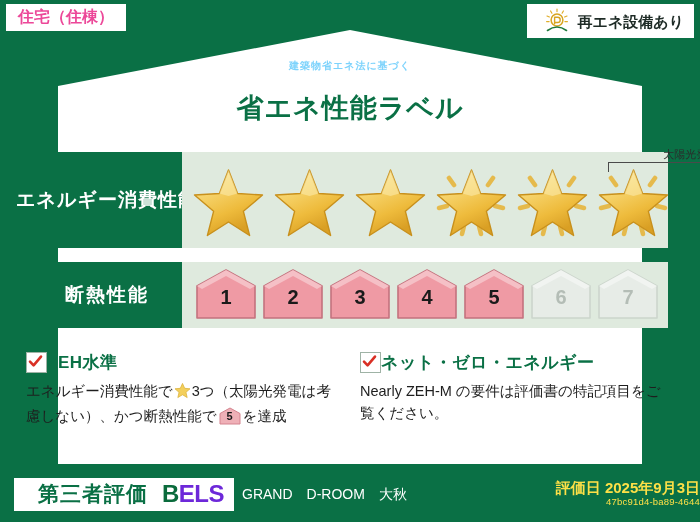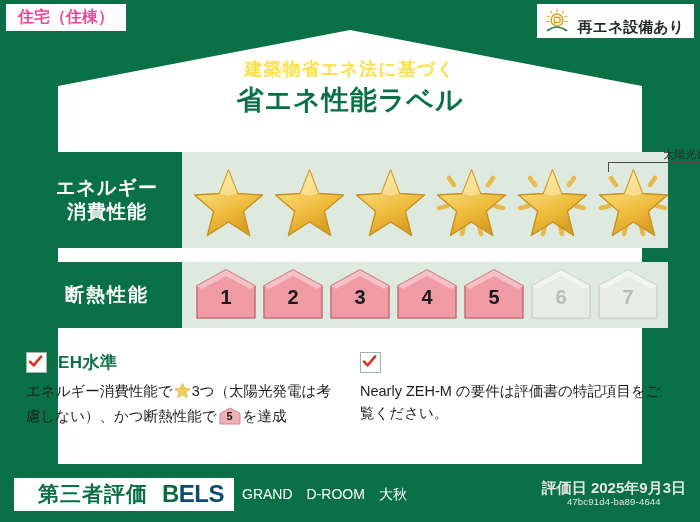"再エネ設備あり" .renew-badge { align-items: flex-end -> center; padding: 4px 10px 4px 6px -> 4px 10px 4px 16px }
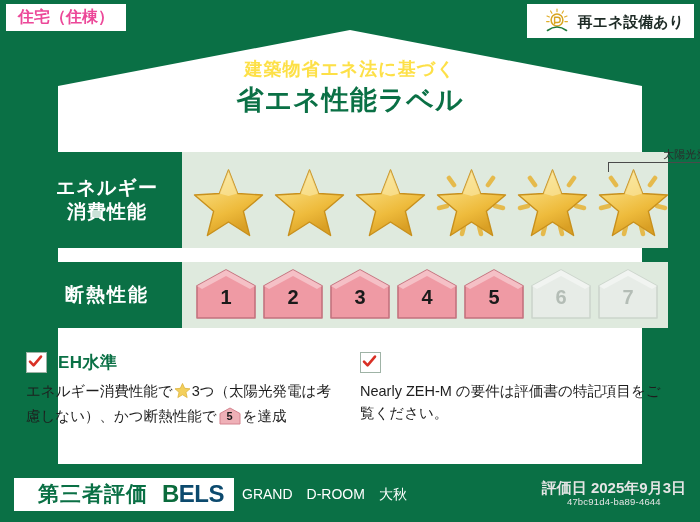"建築物省エネ法に基づく" .title-sub { color: #fde047 -> #7dd3fc; font-size: 18px -> 10px; margin: 0 0 6px 0 -> 0 0 23px 0 }
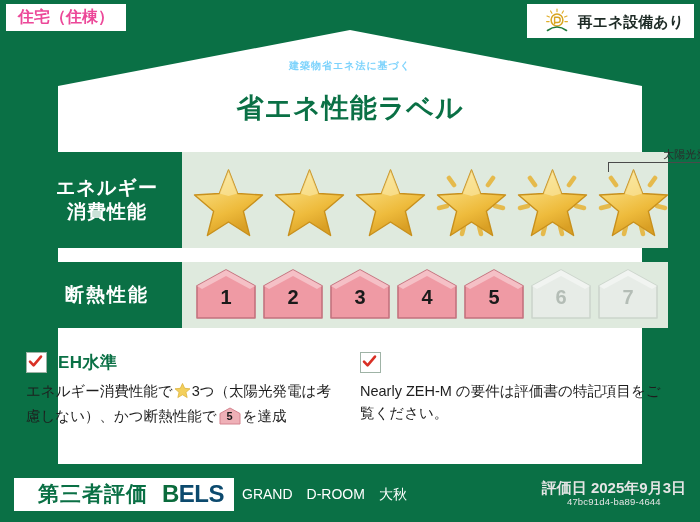"エネルギー" .row-label { flex-direction: column -> row }
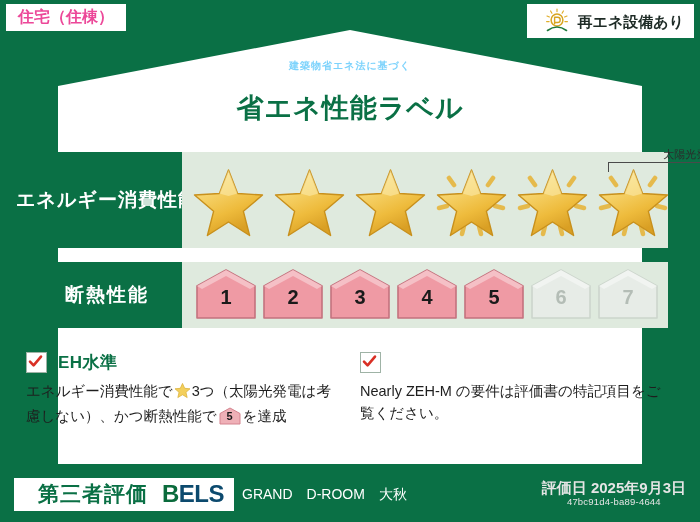"ネット・ゼロ・エネルギー" span.crit-title { html: none -> <span>ネット・ゼロ・エネルギー</span> }
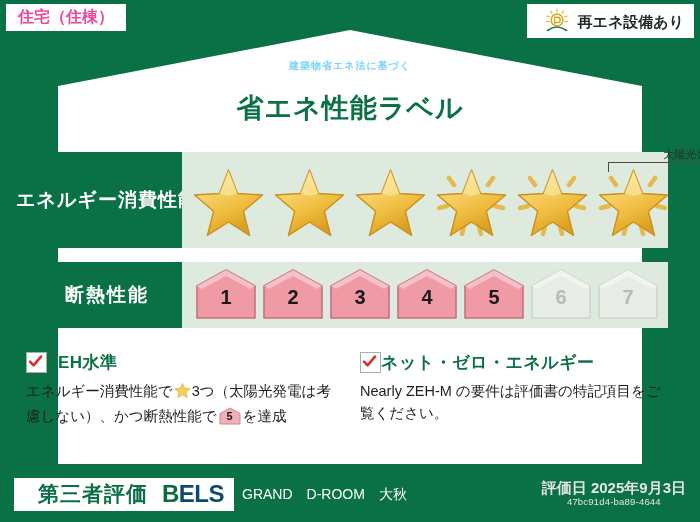"ELS" .bels-mark .b2 { color: #0c4a6e -> #6d28d9 }
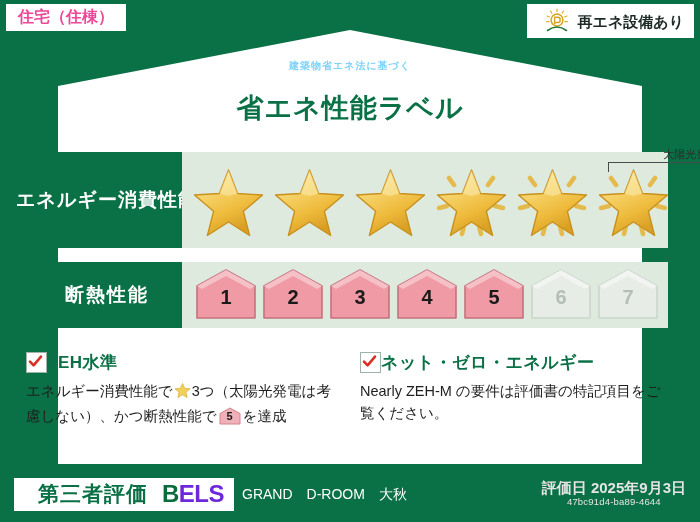"評価日 2025年9月3日" .footer-right { color: #e5e5e5 -> #fde047; margin-right: 14px -> none; text-align: center -> right }
